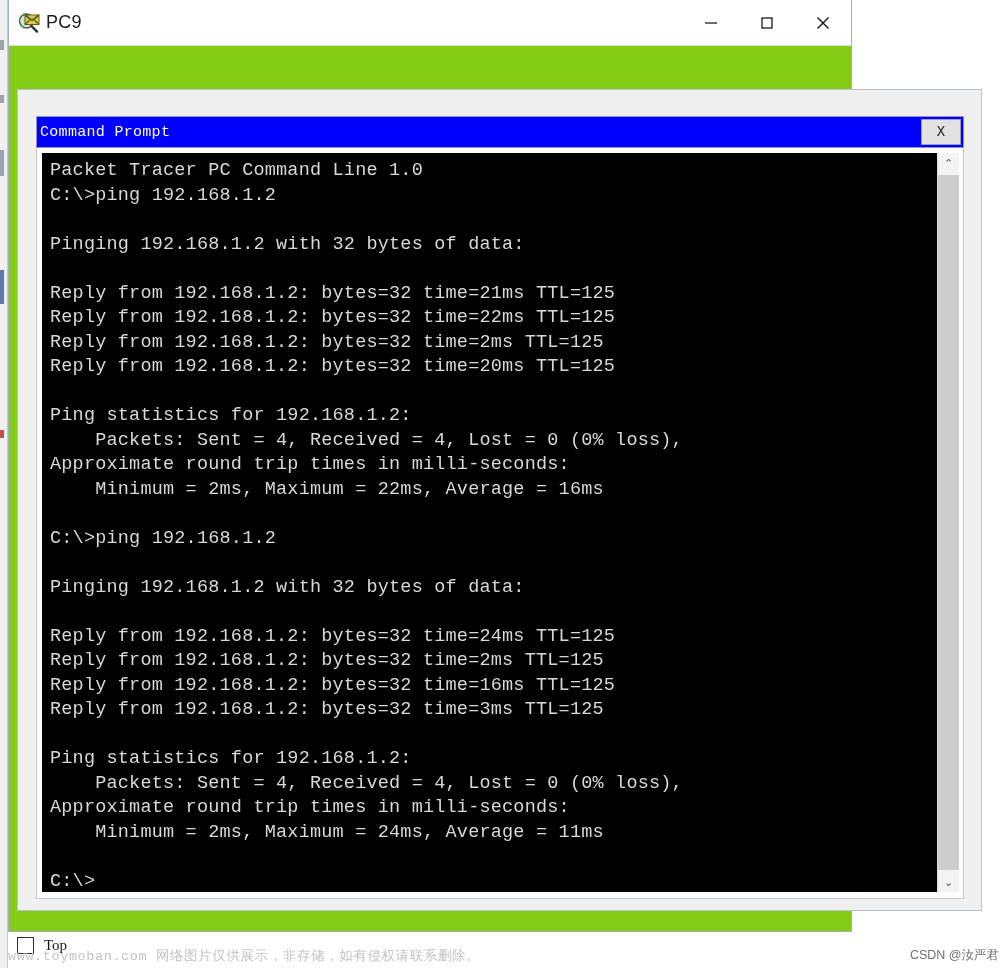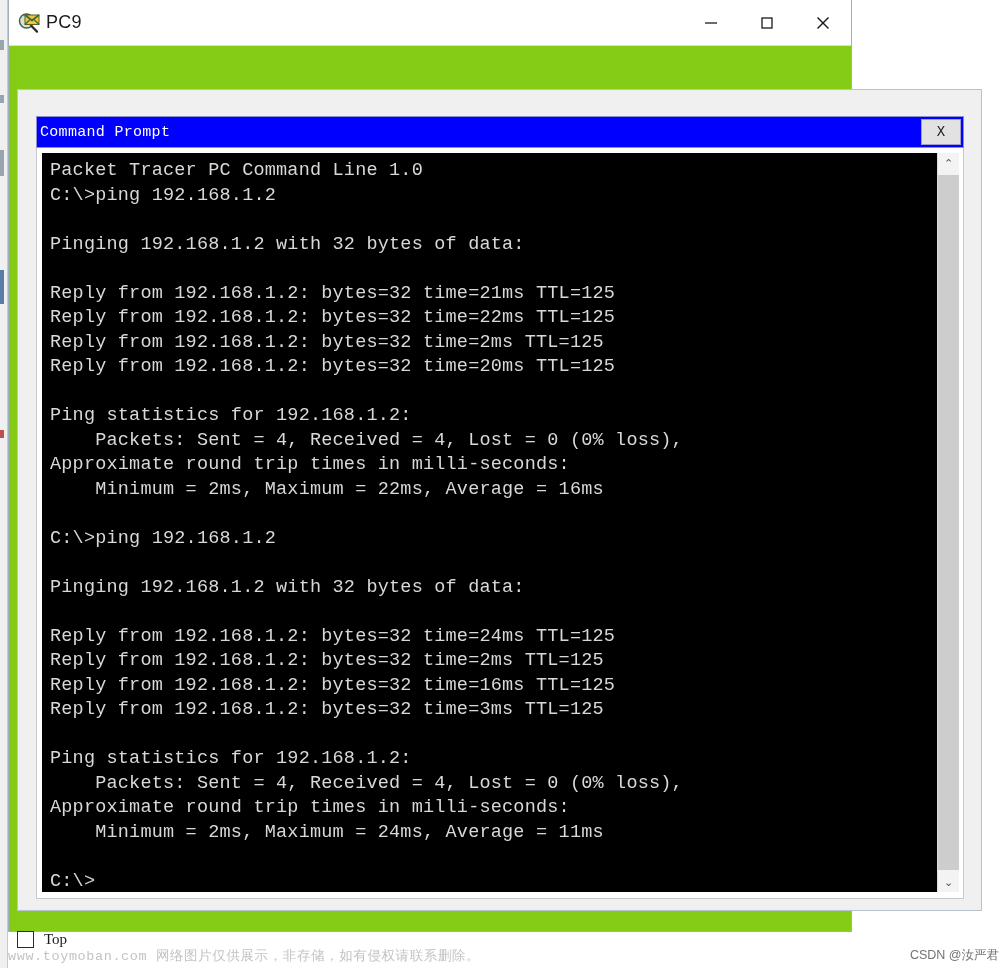"Top" #bottom-bar { align-items: center -> flex-end }
